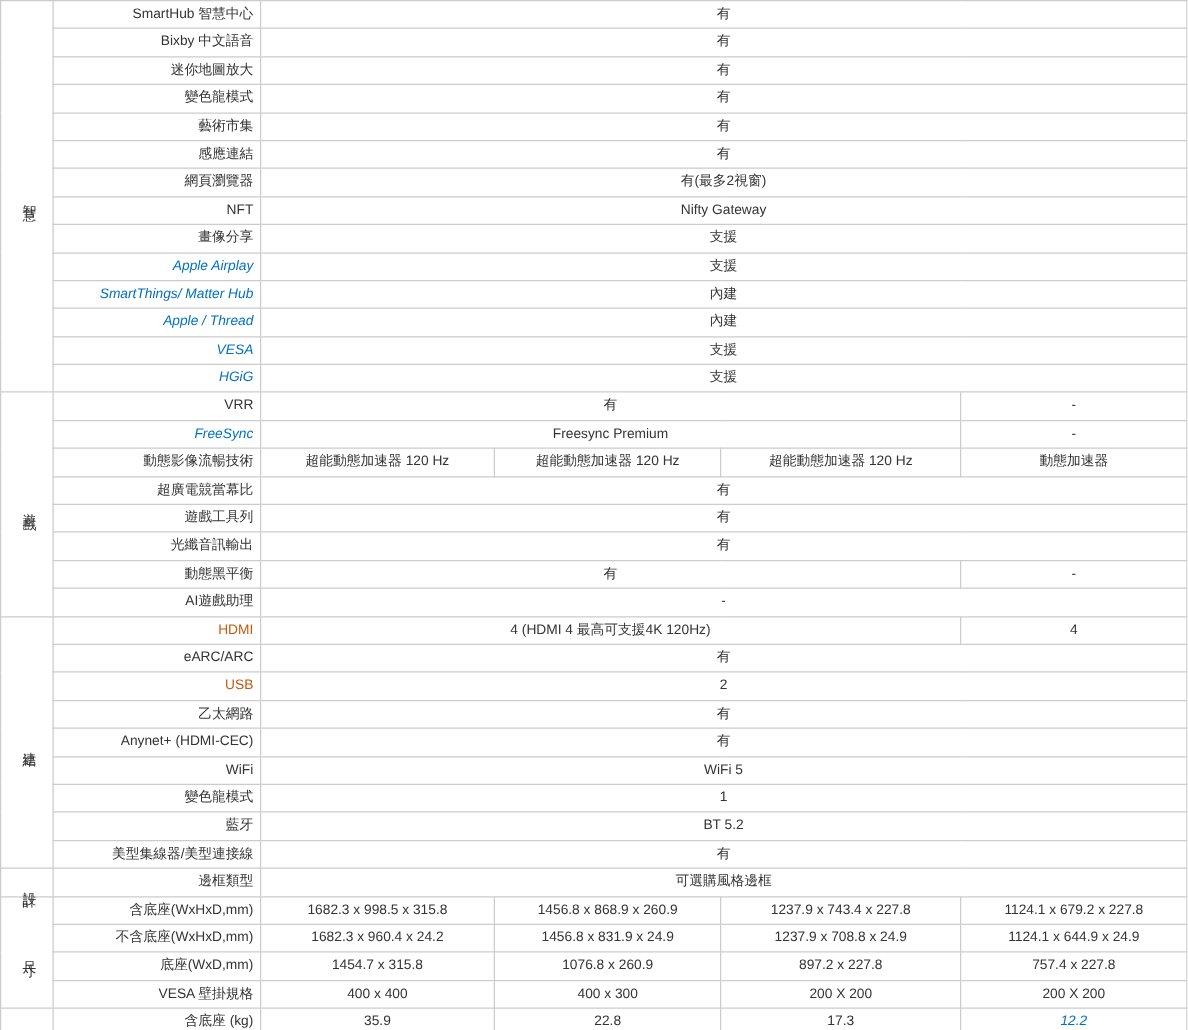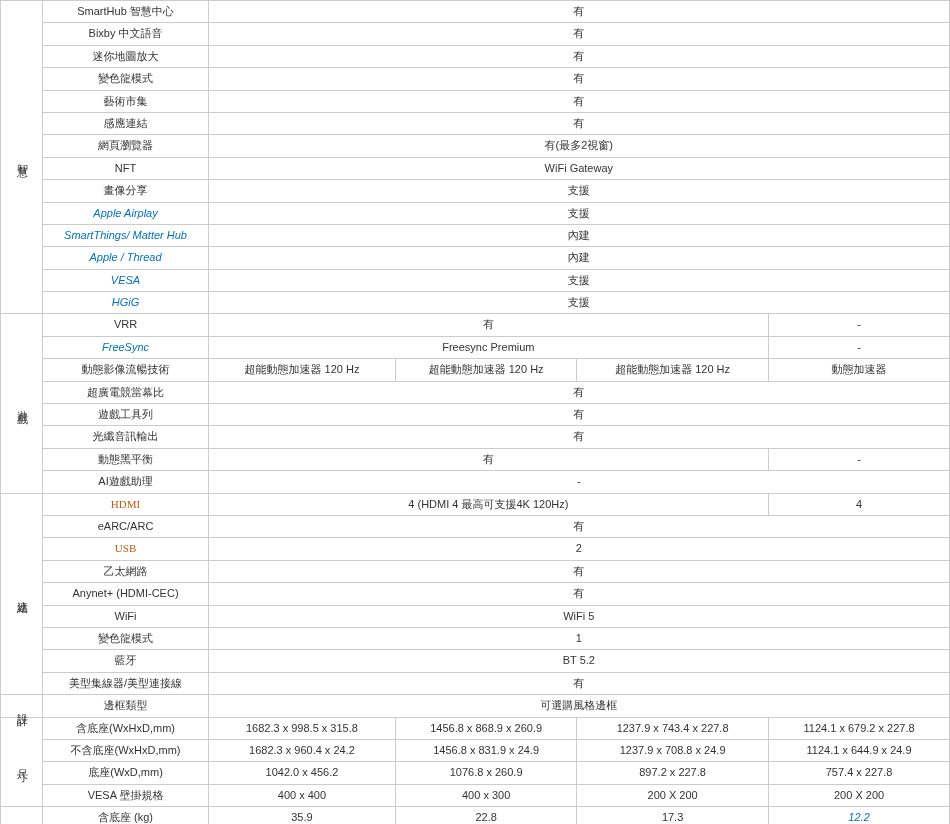"SmartHub 智慧中心" .feature-cell { text-align: center -> right }
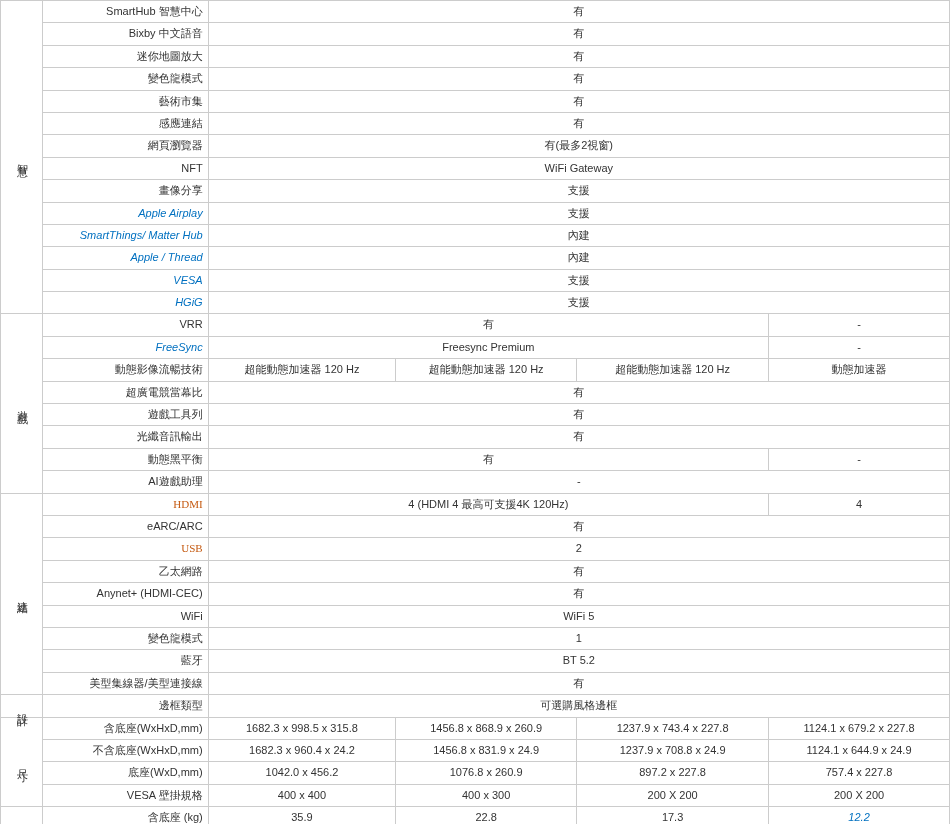"WiFi Gateway" td { text: WiFi -> Nifty }
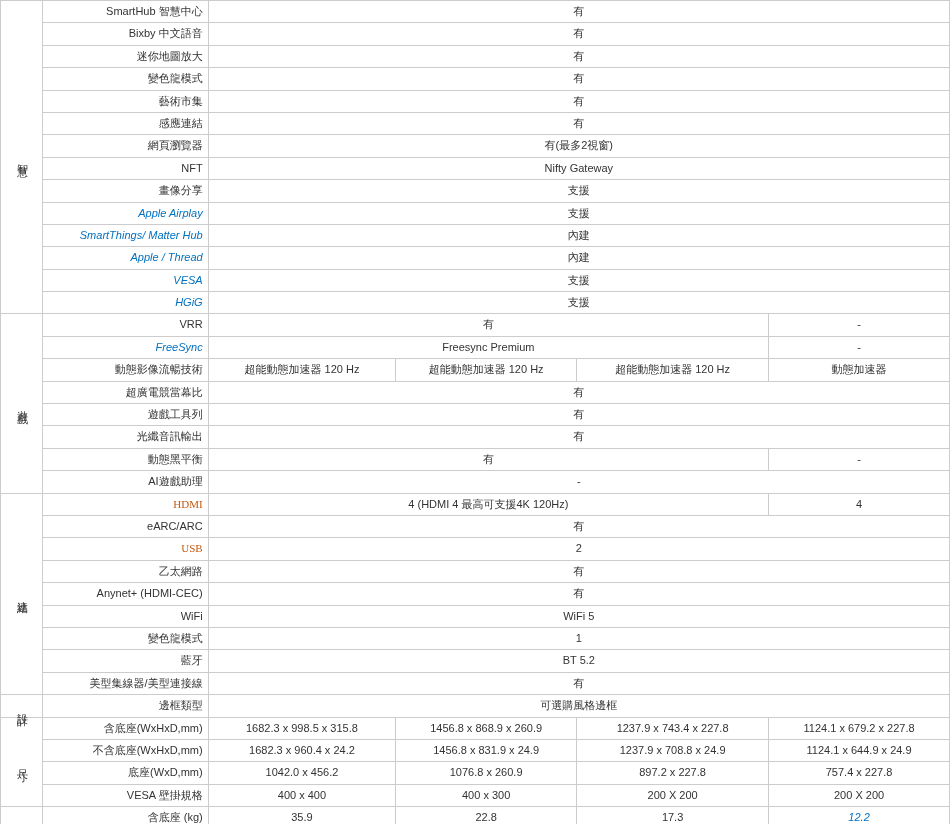"HDMI" .orange-text { font-family: Liberation Serif, serif -> none }
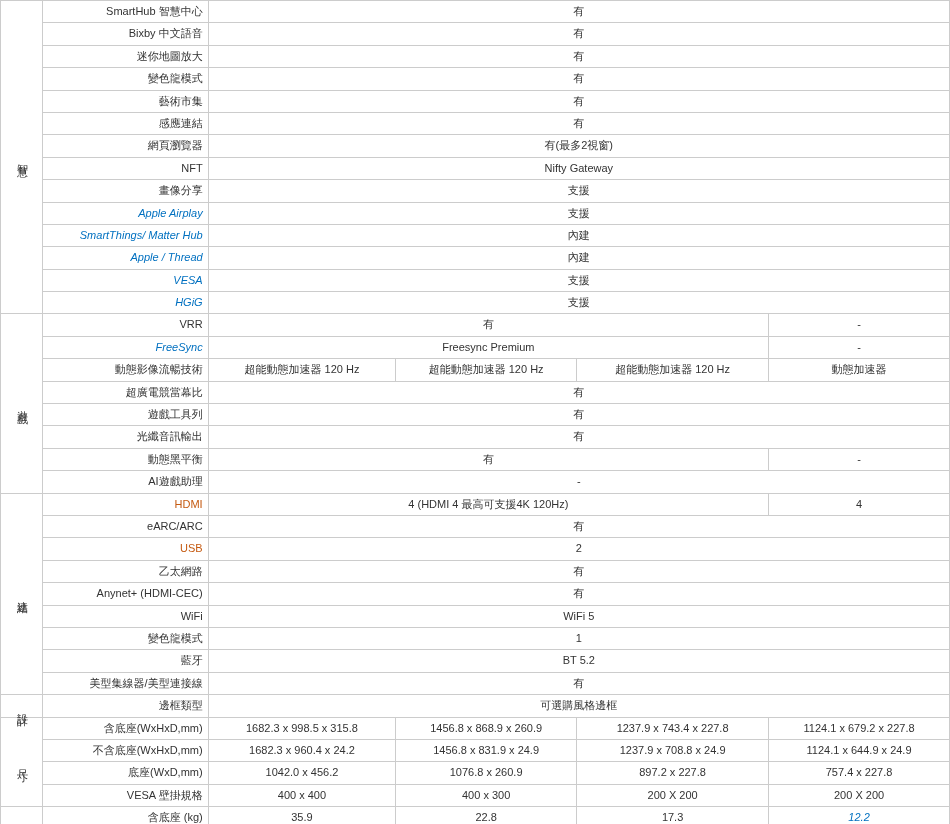"1042.0 x 456.2" td { text: 1042.0 x 456.2 -> 1454.7 x 315.8 }
